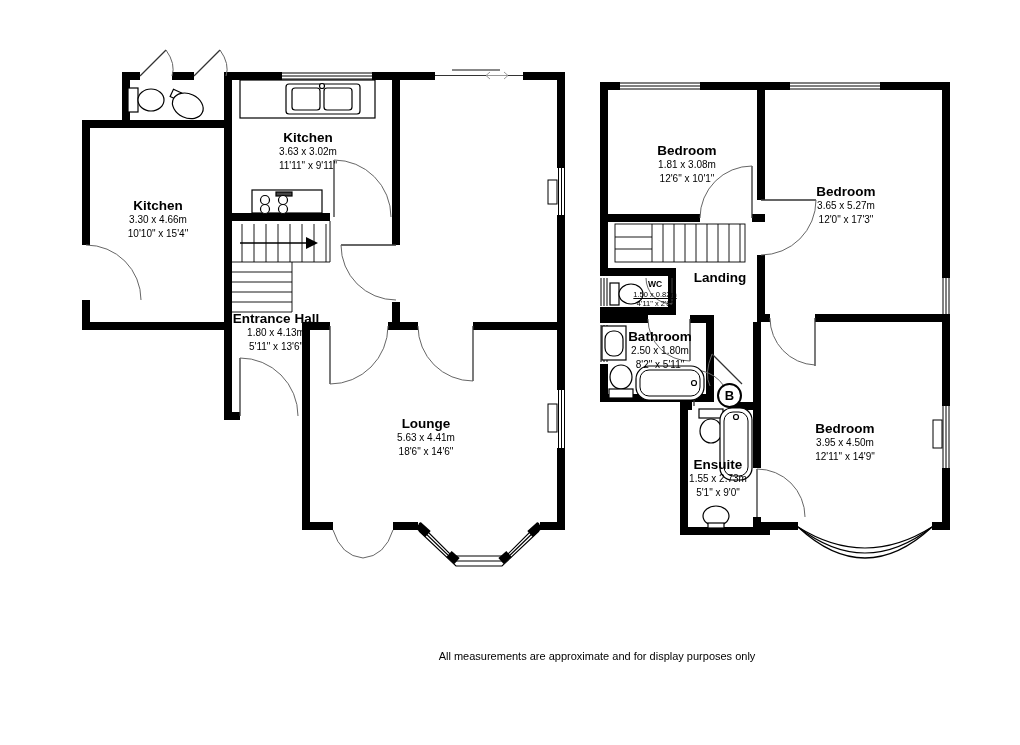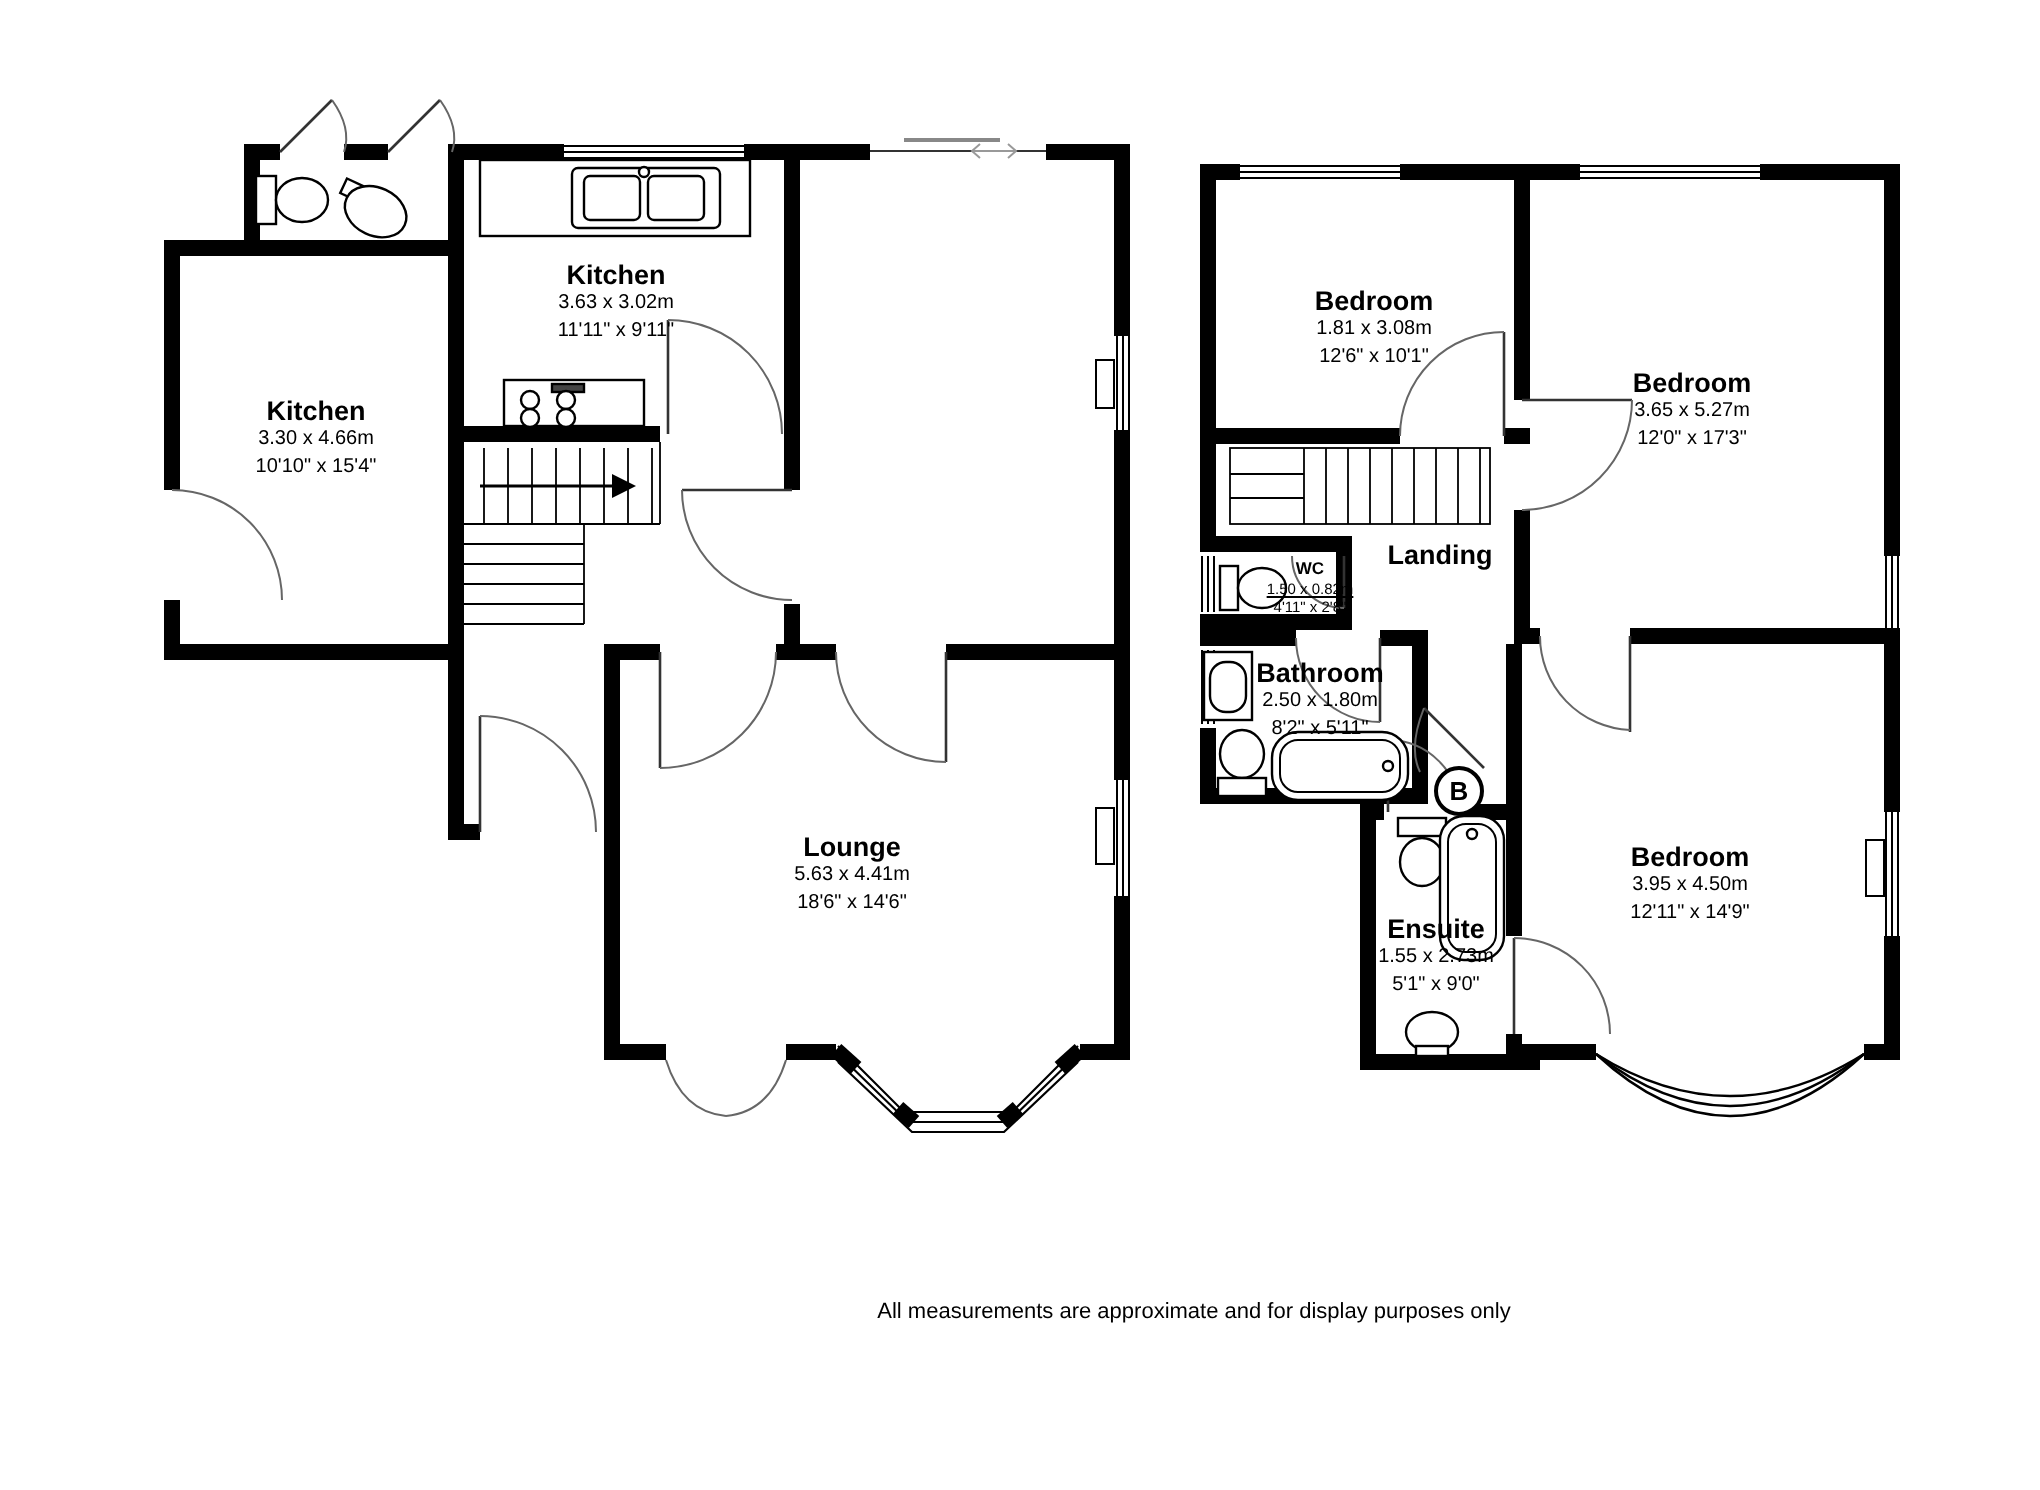"Entrance Hall" div.room-label { html: none -> <div> <div>Entrance Hall</div> <div>1.80 x 4.13m</div> <div>5'11" x 13'6"</div> </div> }
